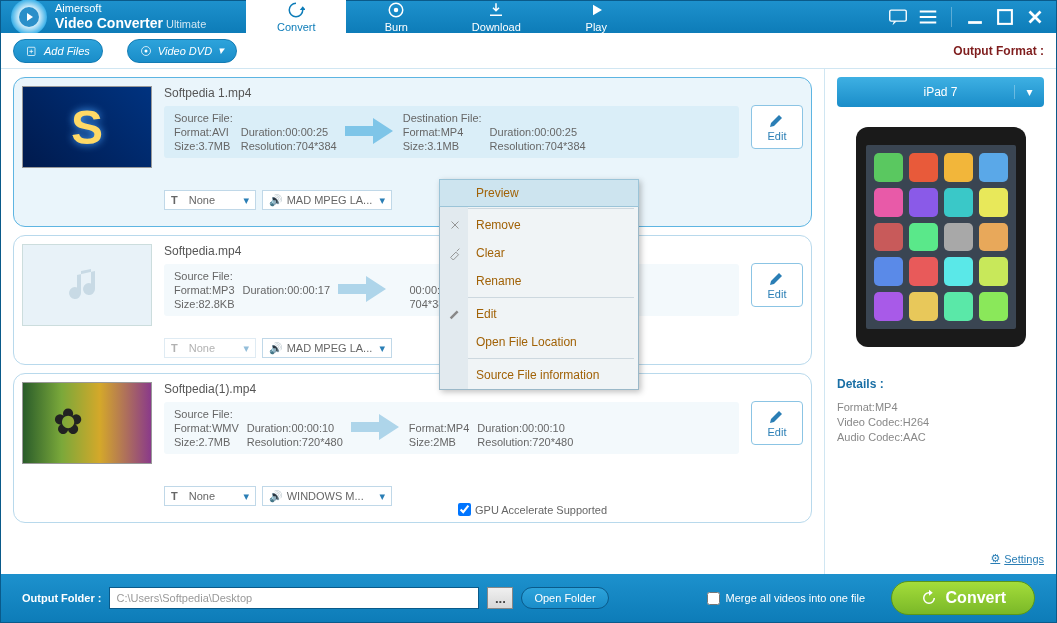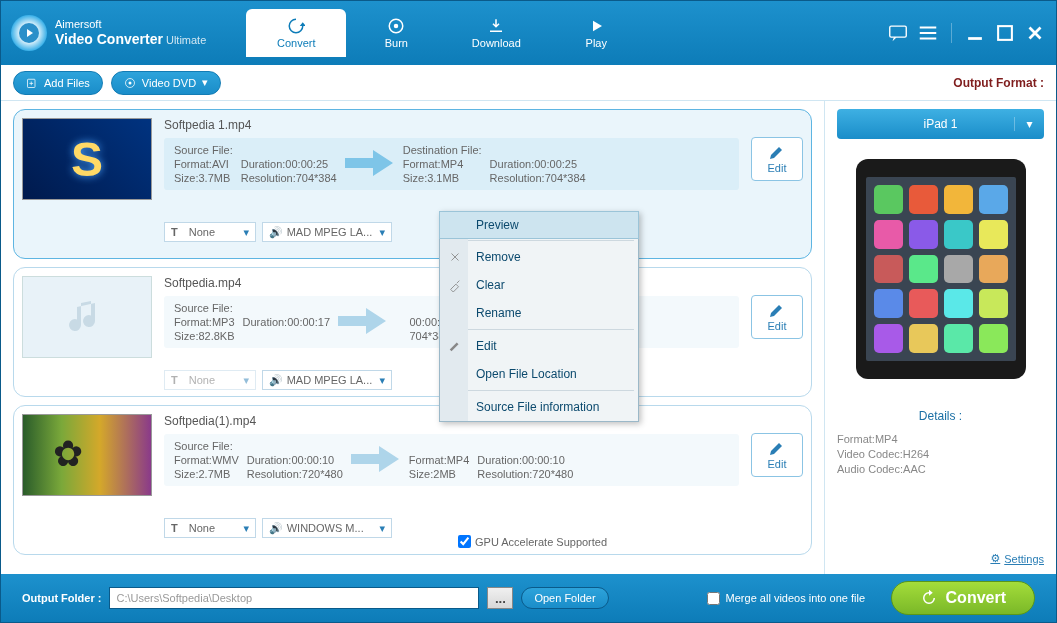"Aimersoft" .titlebar { height: 64px -> 32px }
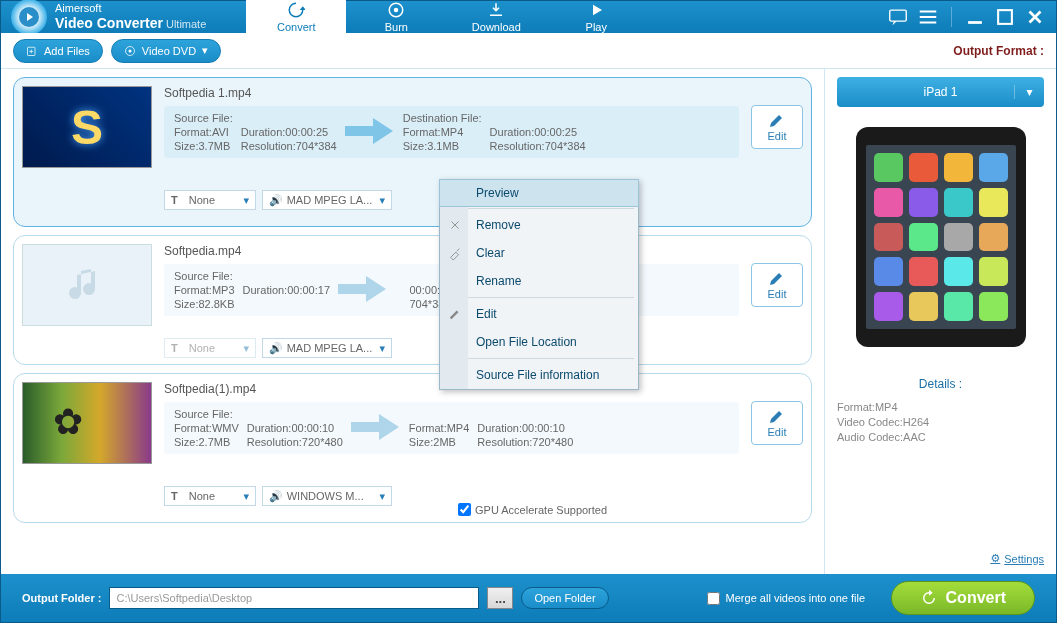"Add Files" .btn { font-style: none -> italic; margin-right: 8px -> 24px }
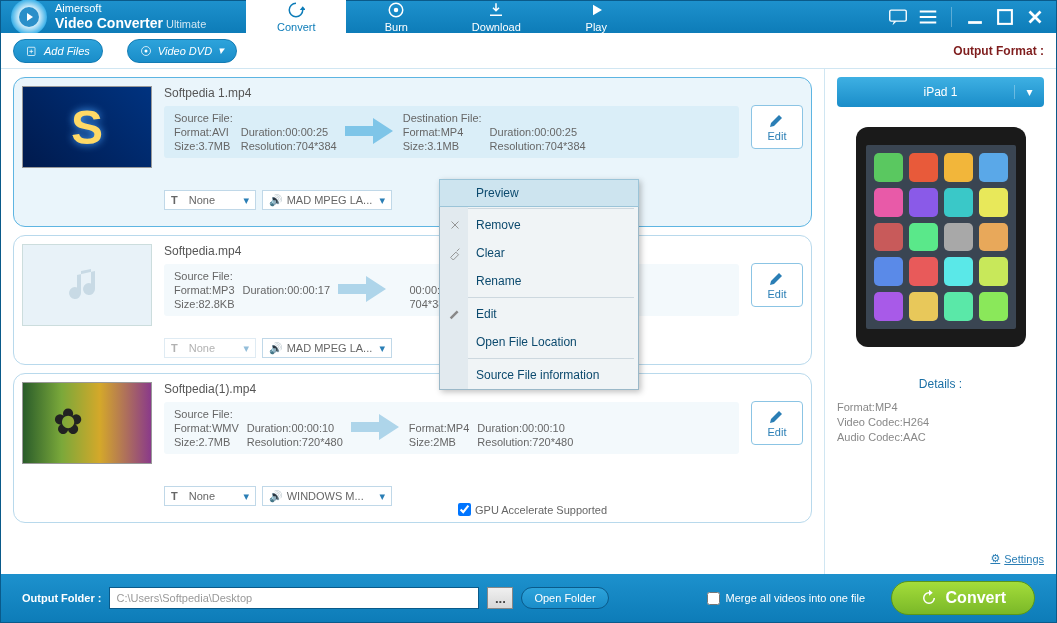"iPad 1" span { text: 1 -> 7 }
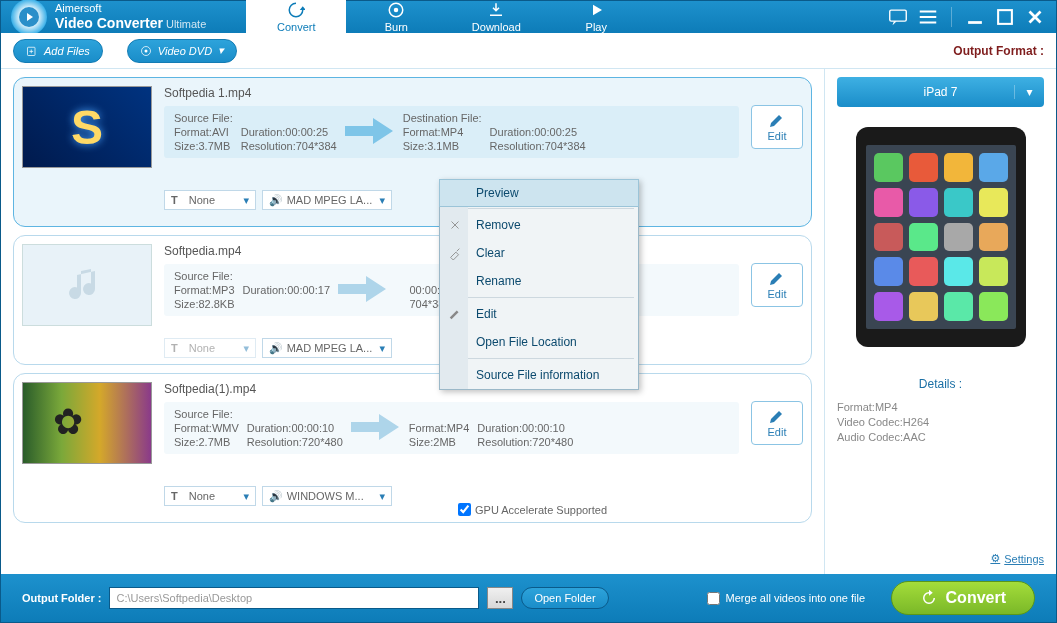"Preview" .ctx-item { color: #0c4a6e -> #a16207 }
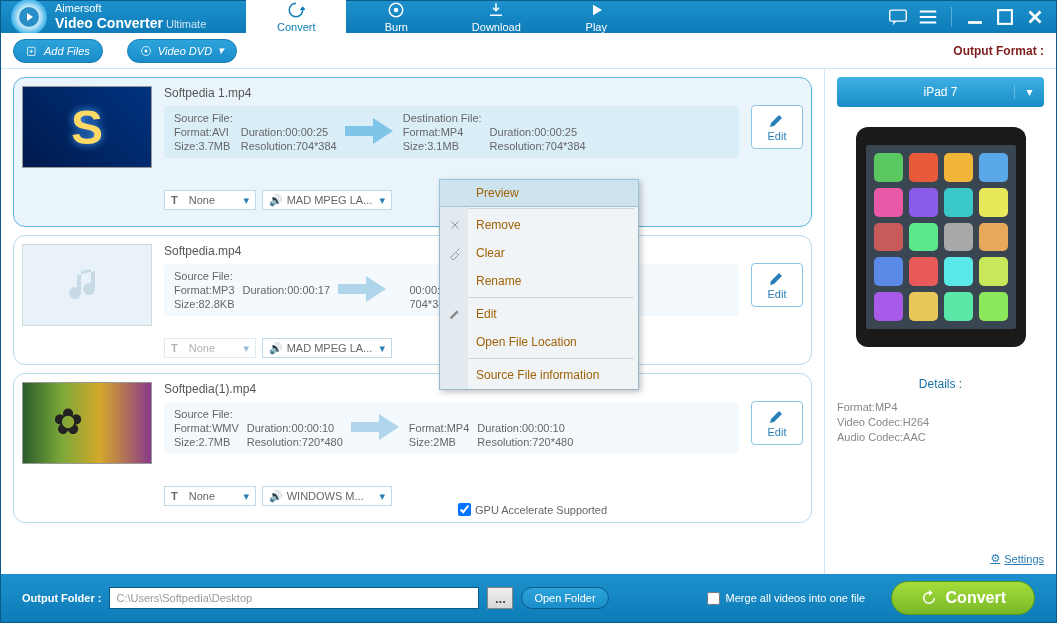"Details :" .details h4 { font-weight: normal -> bold; text-align: center -> none }
